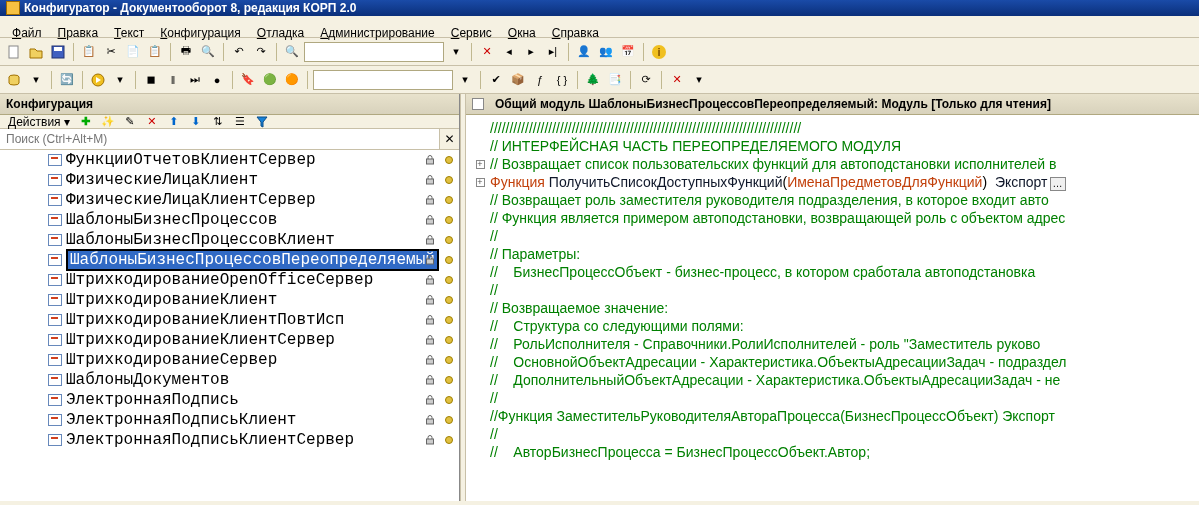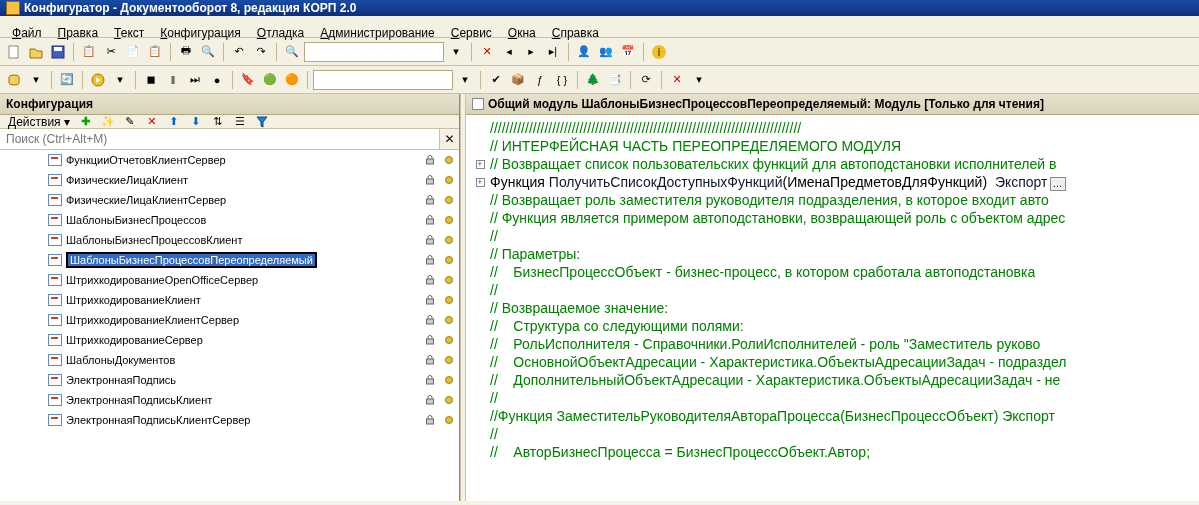"Общий модуль" .editor-title { gap: 4px -> 11px }
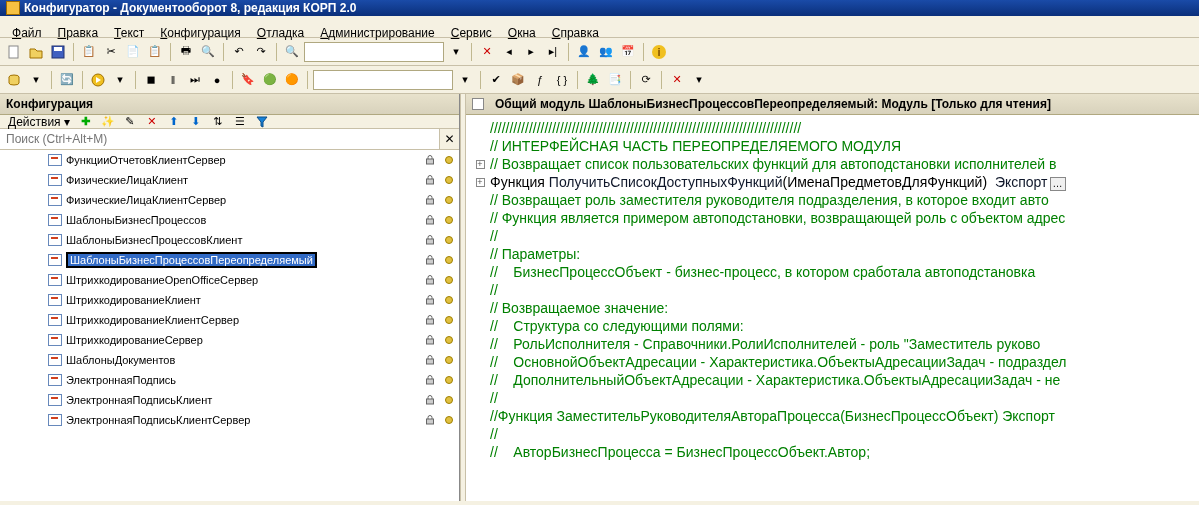"ФункцииОтчетовКлиентСервер" .tree-text { font-family: none -> Liberation Mono, monospace; font-size: 11px -> 16px }
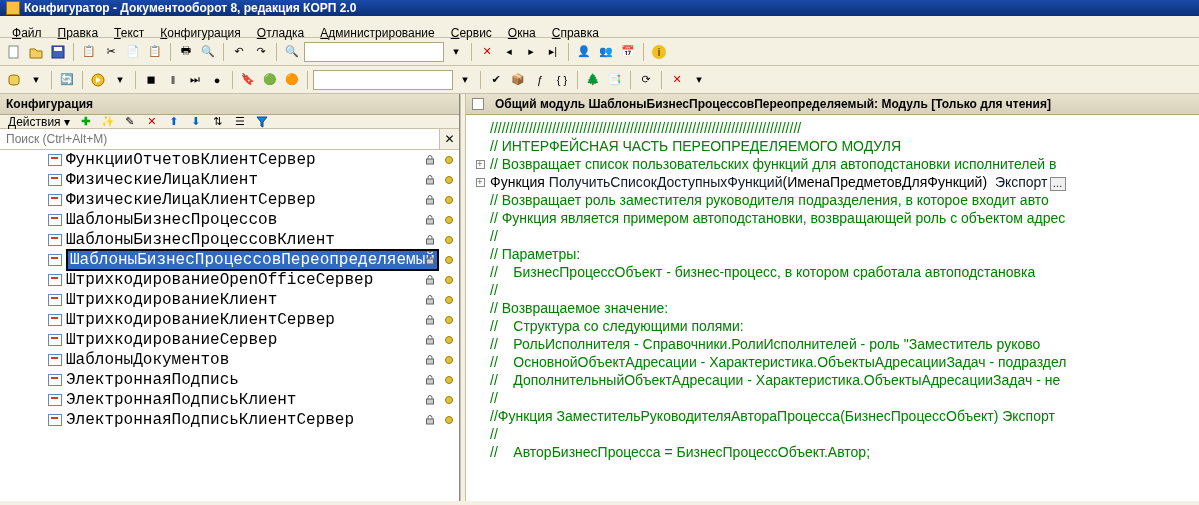"Функция" .c-red { color: #000000 -> #c2410c }
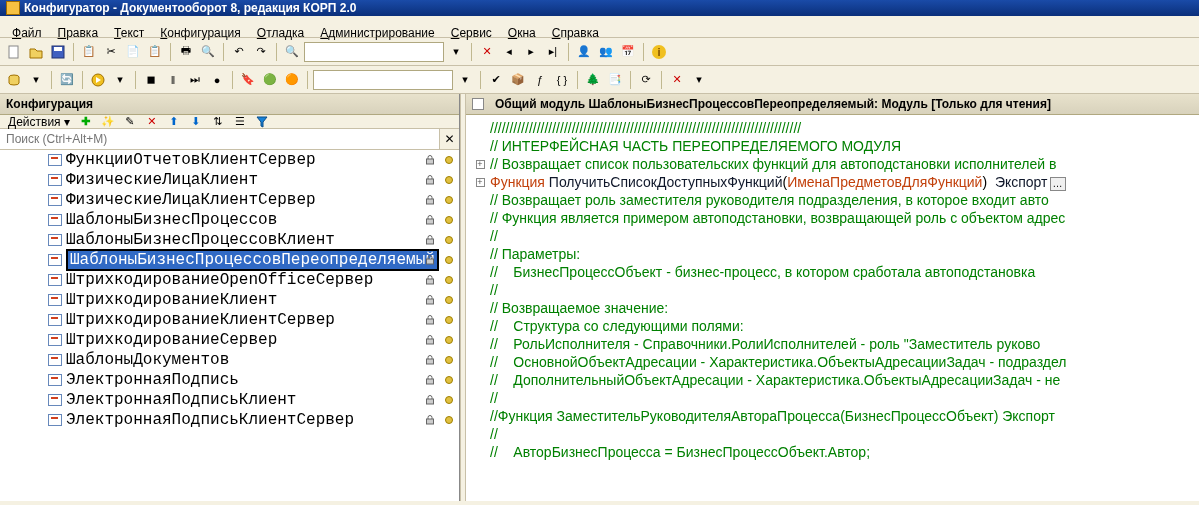"ШтрихкодированиеКлиентПовтИсп" div.tree-row { html: none -> <div> <span></span> <span>ШтрихкодированиеКлиентПовтИсп</span> <span> <svg> <rect></rect> <path></path> </svg> </span> <span></span> </div> }
